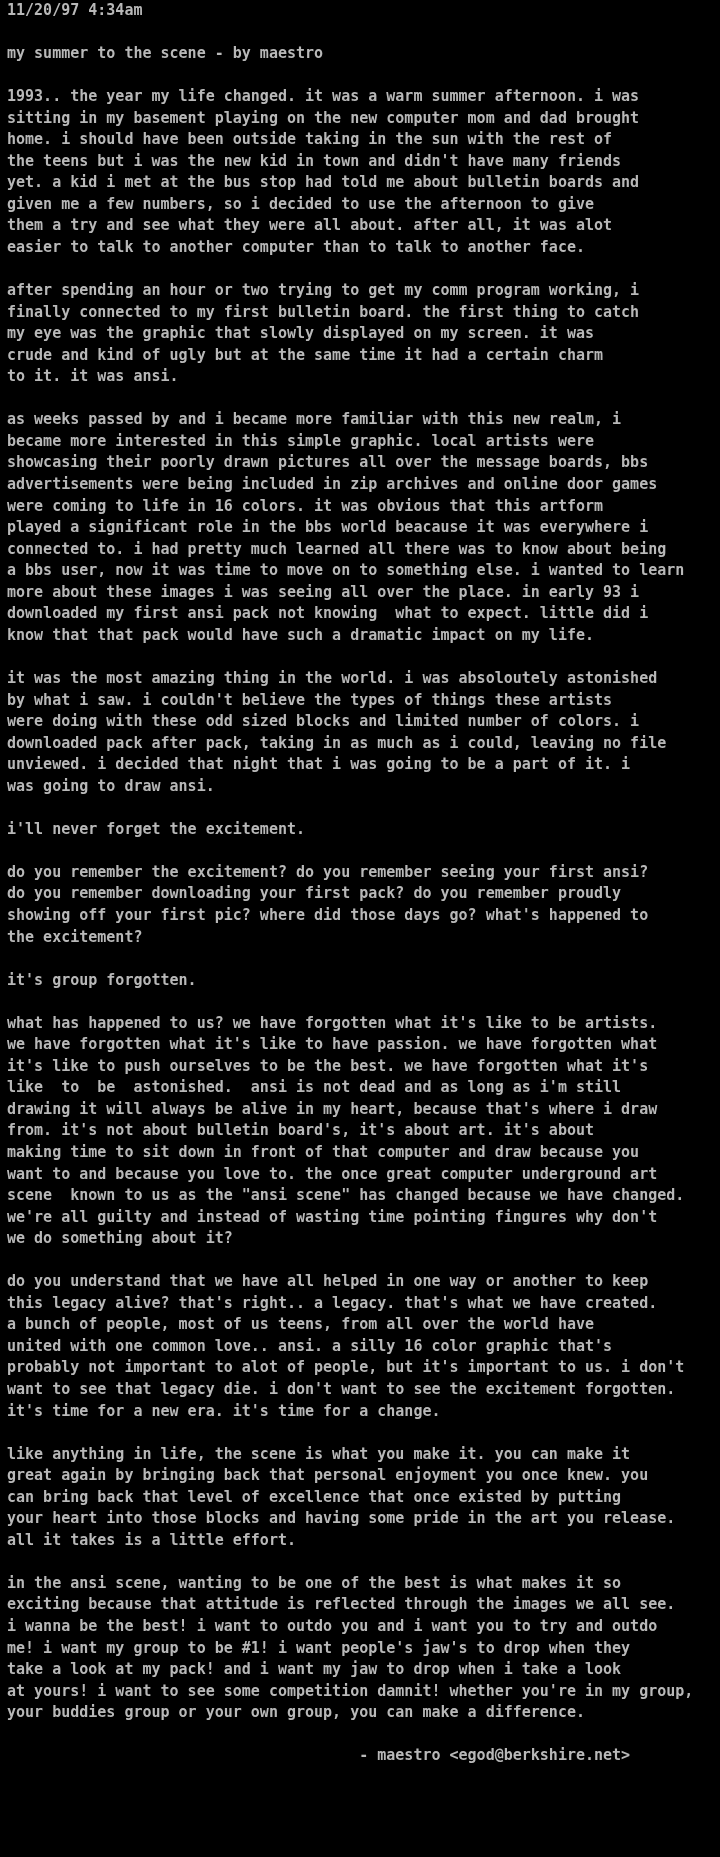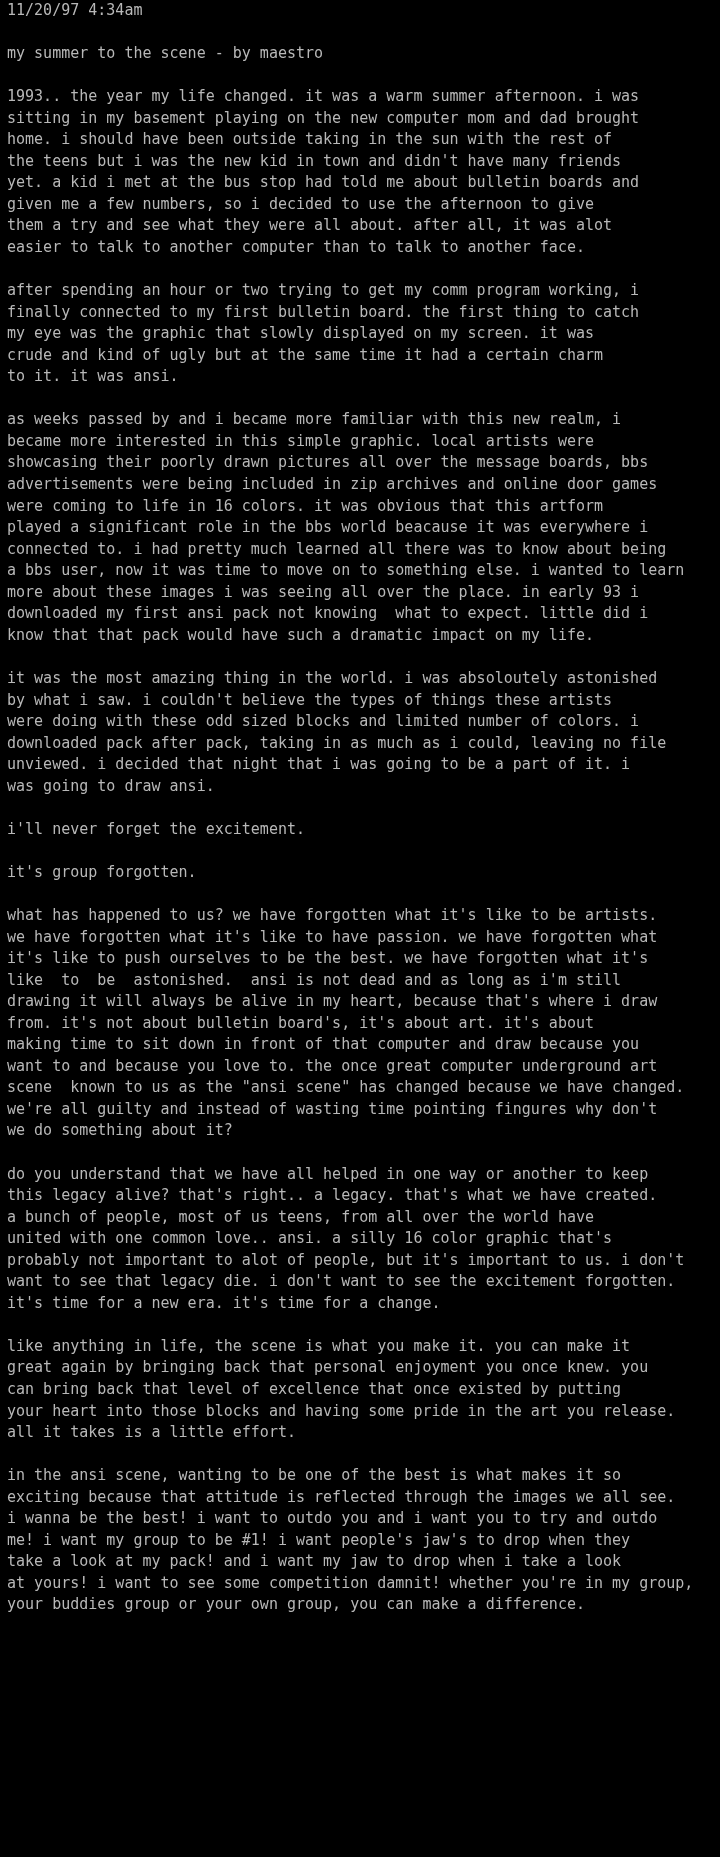"11/20/97 4:34am" .page { font-weight: none -> bold }
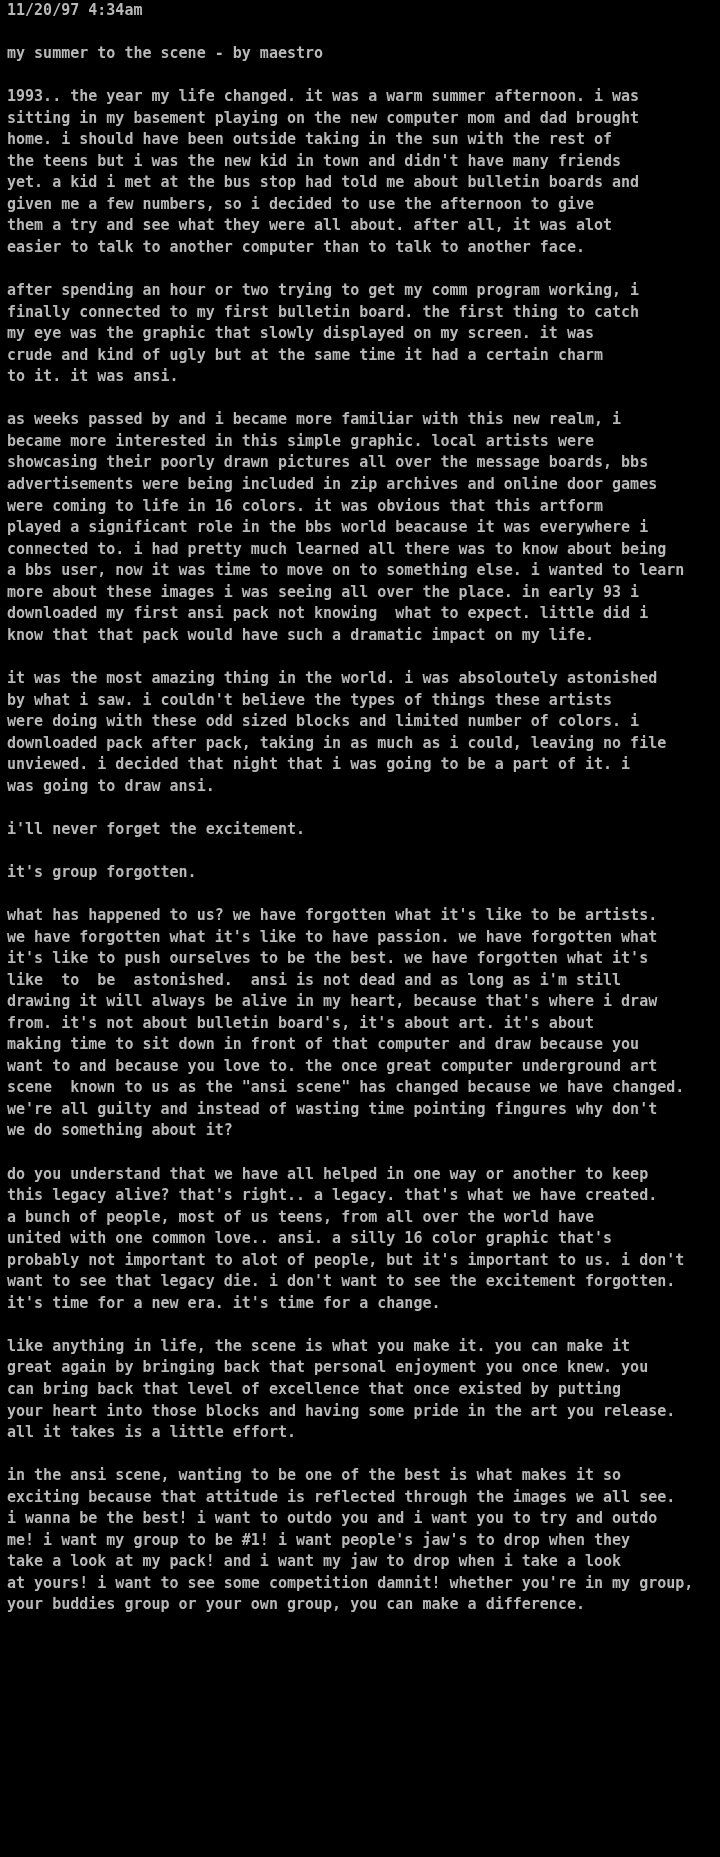"do you remember the excitement?" pre.block { html: none -> <pre>do you remember the excitement? do you remember seeing your first ansi? do you remember downloading your first pack? do you remember proudly showing off your first pic? where did those days go? what's happened to the excitement?</pre> }
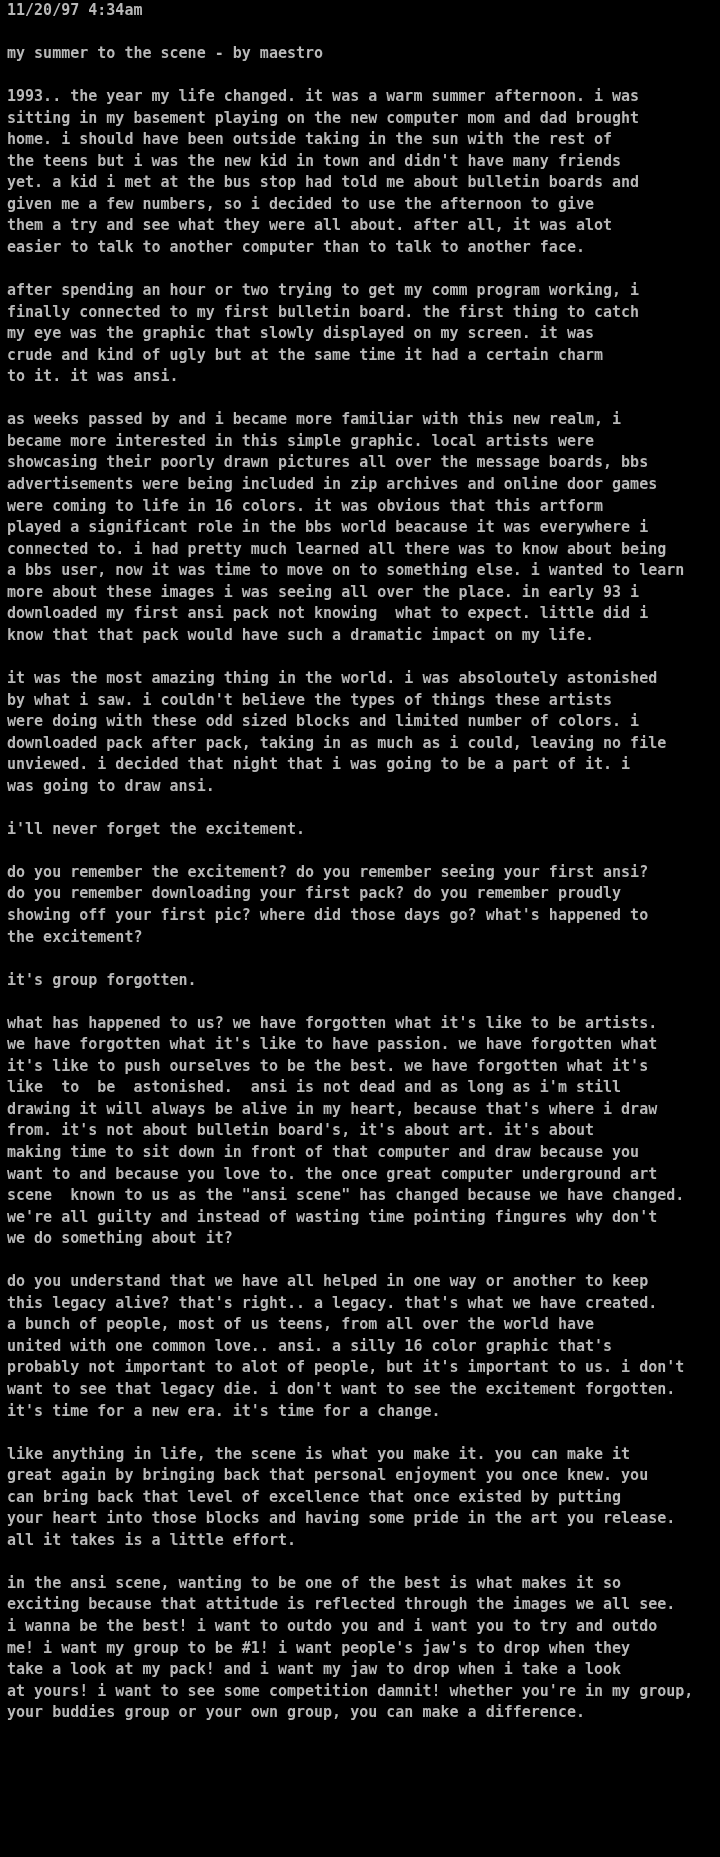"- maestro <egod@berkshire.net>" pre.block { html: none -> <pre> - maestro &lt;egod@berkshire.net&gt;</pre> }
